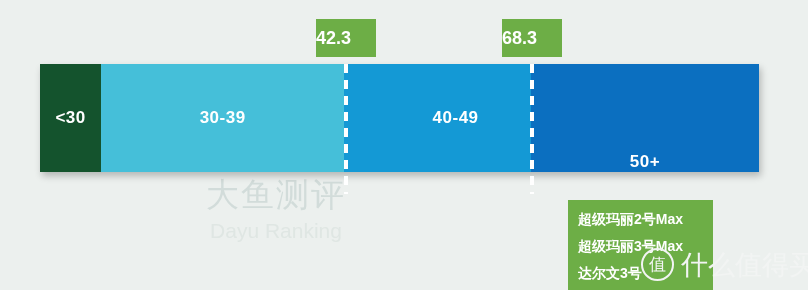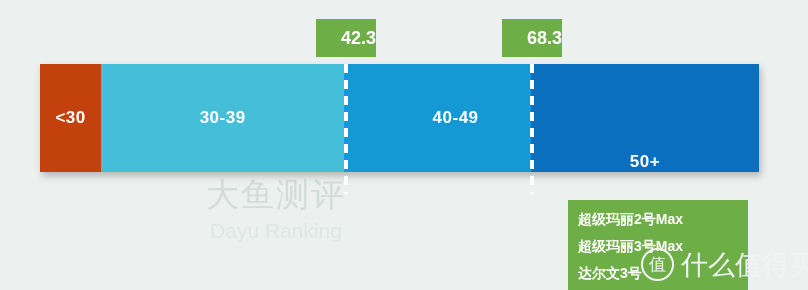"42.3" .callout { justify-content: flex-end -> flex-start }
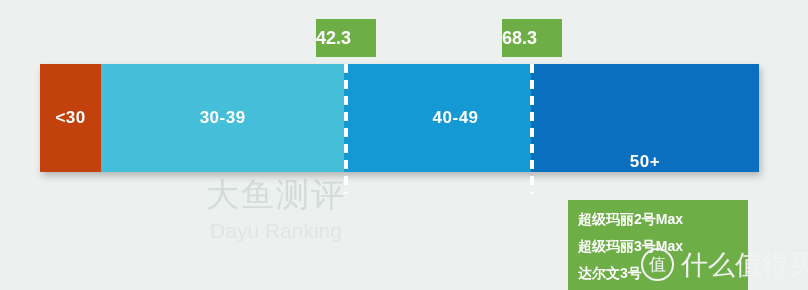"<30" .seg-0 { background: #c2410c -> #14532d }
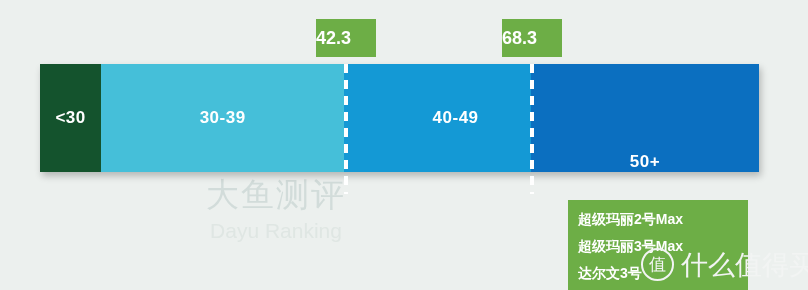"超级玛丽2号Max" .product-box { width: 180px -> 145px }
